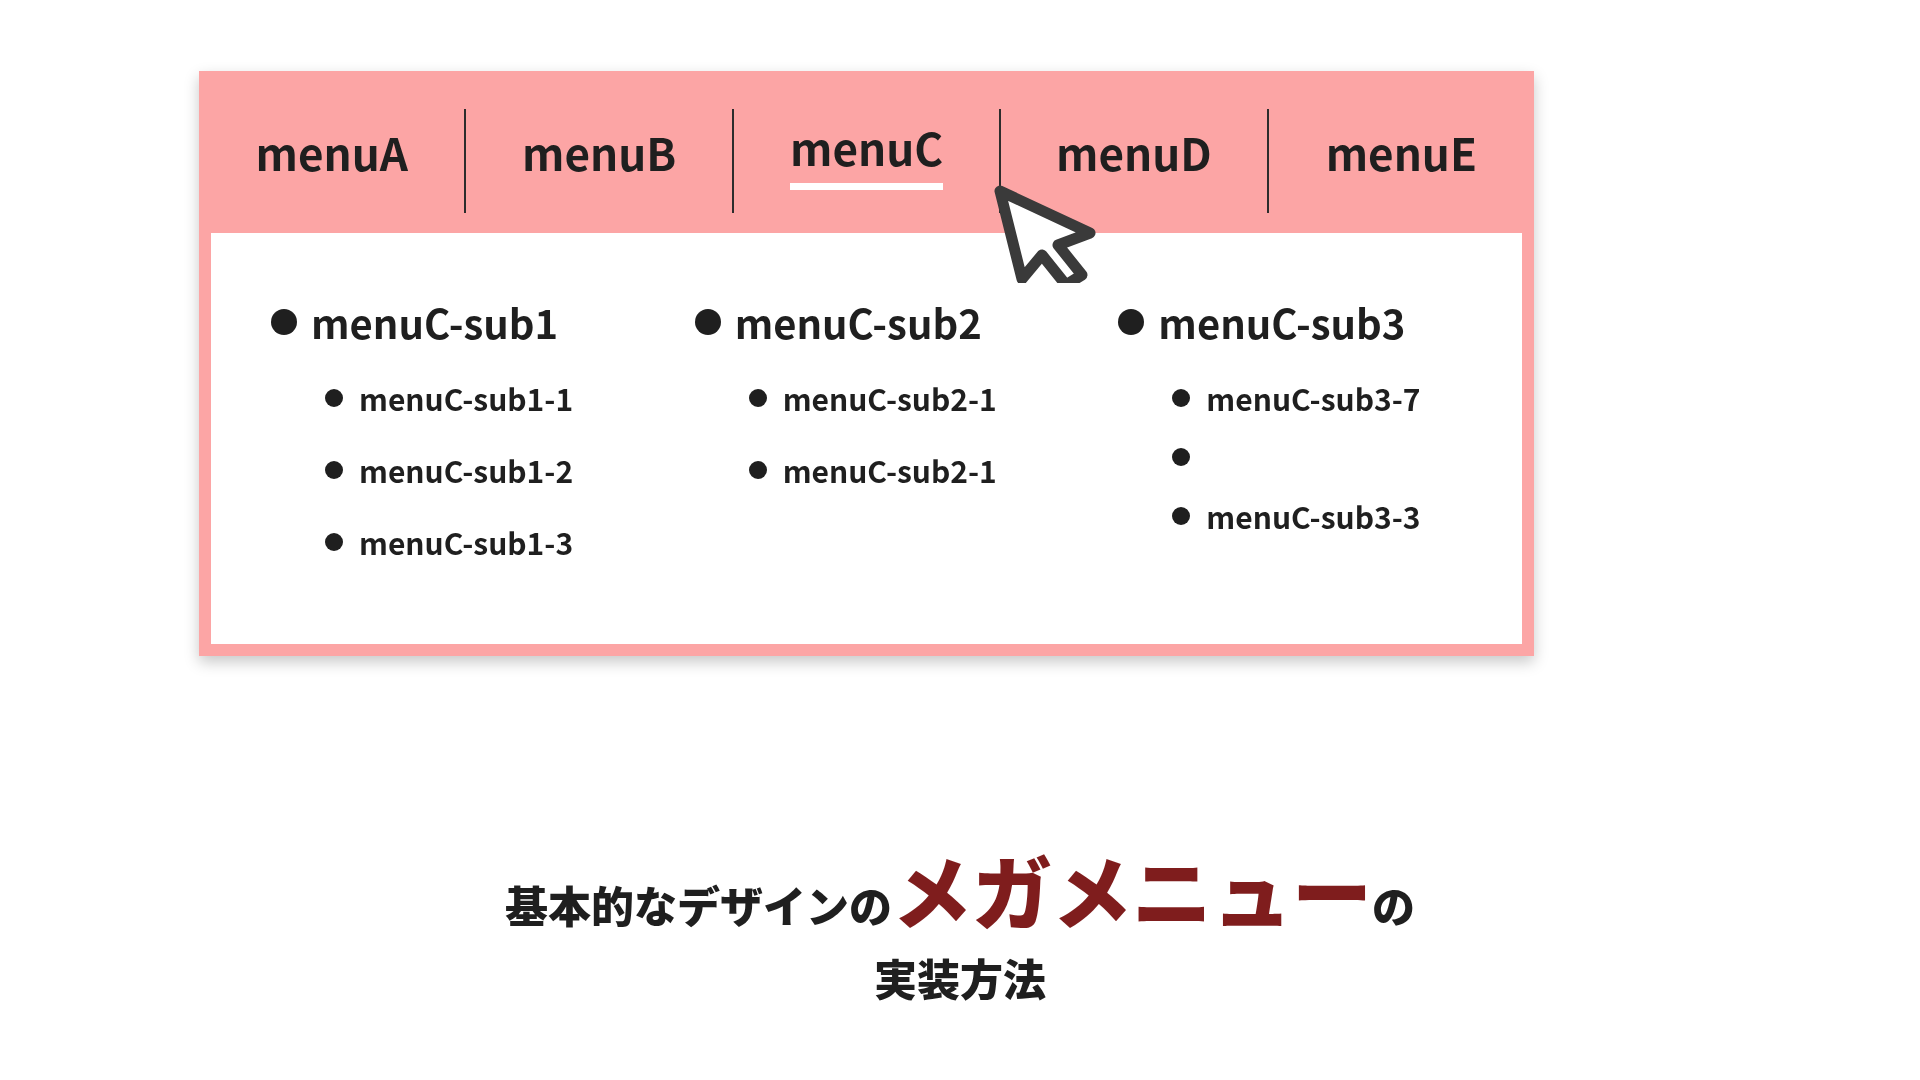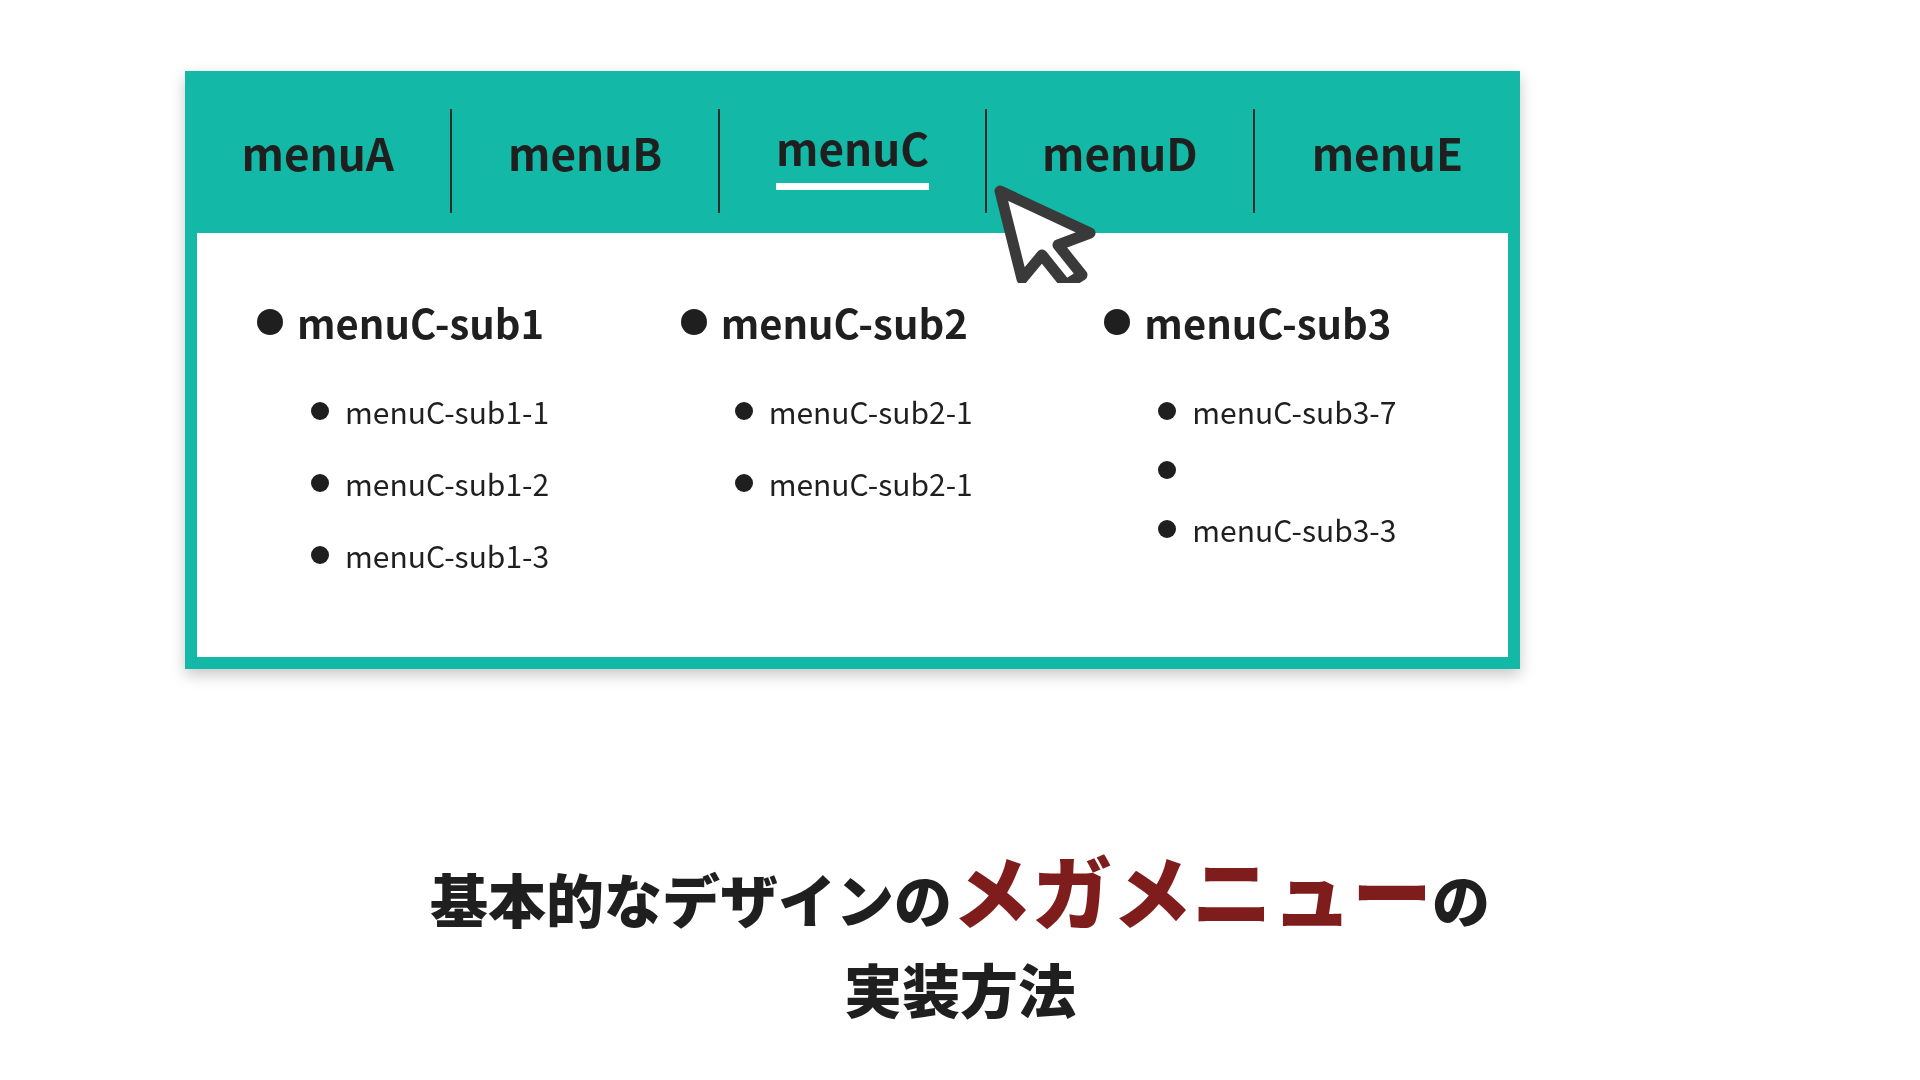"menuA" .mega { background: #14b8a6 -> #fca5a5; left: 185px -> 199px }
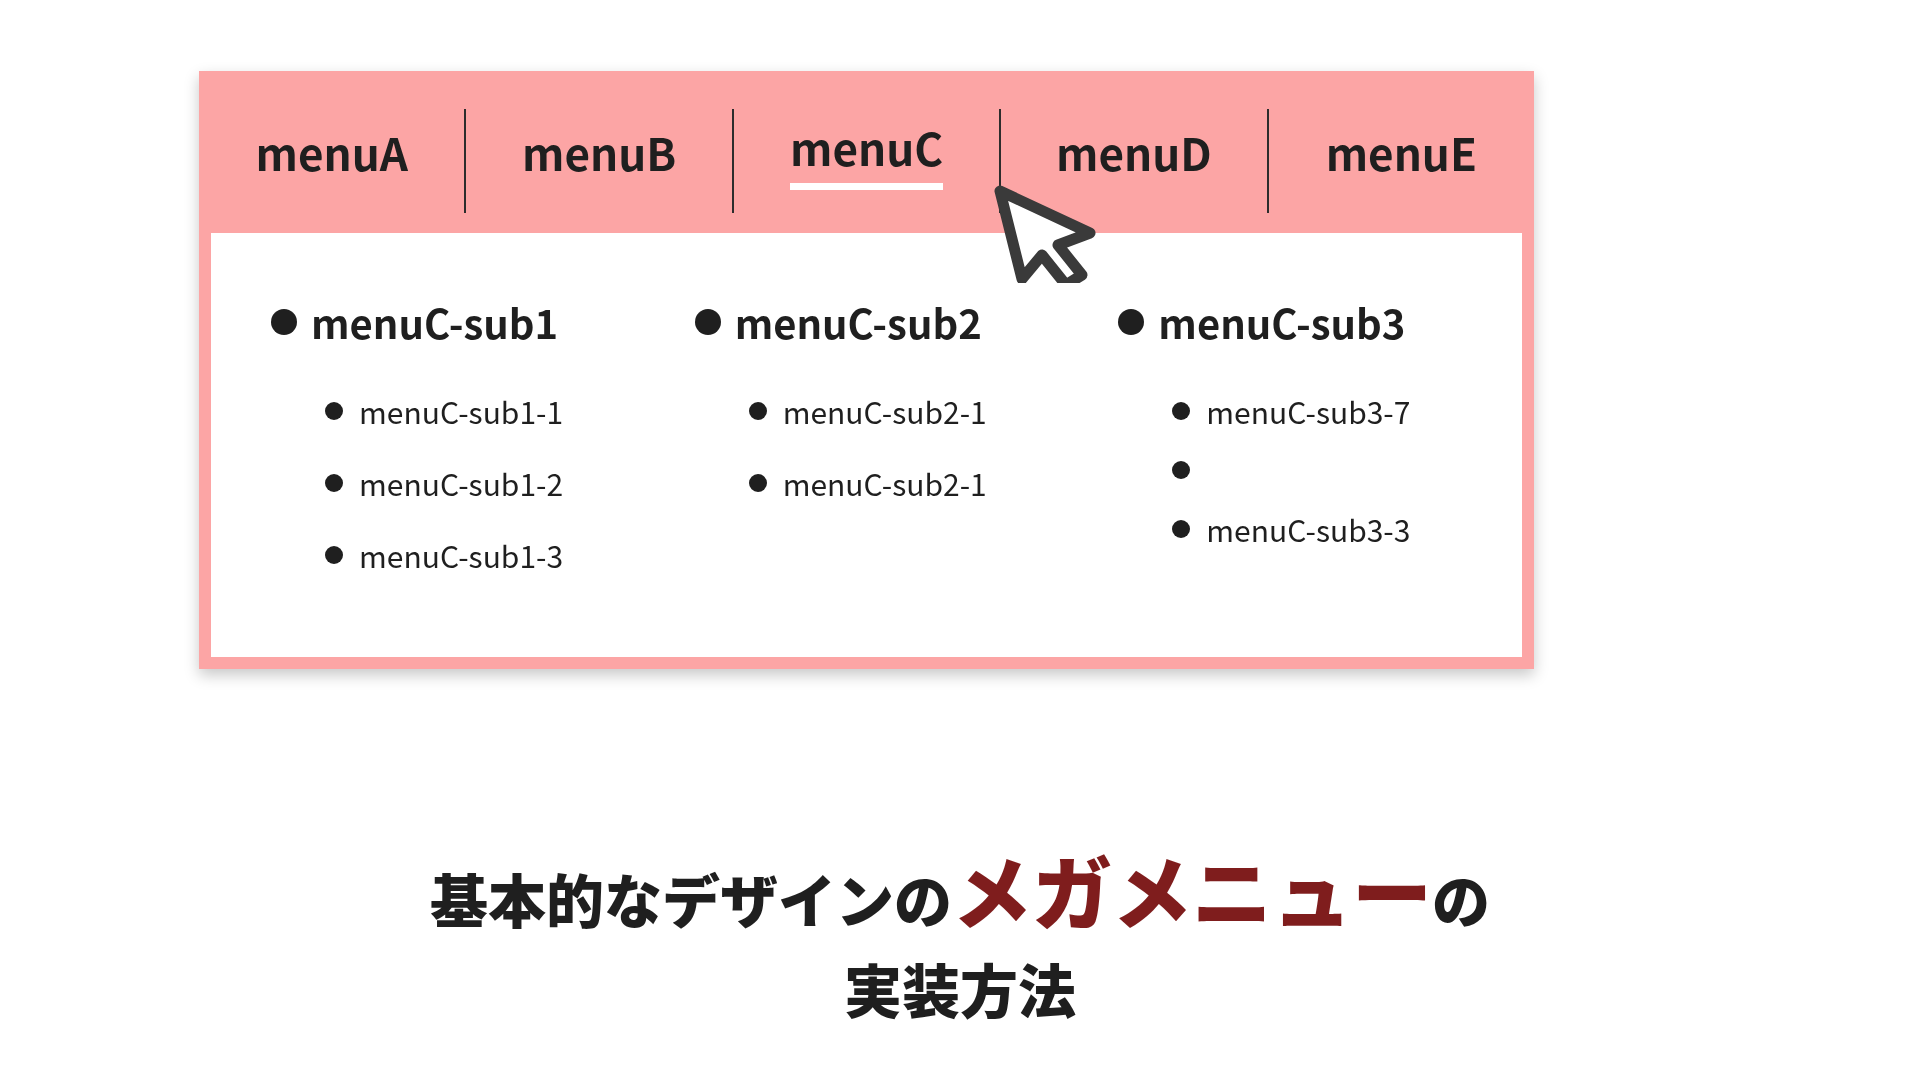"menuC-sub1" .col-head { margin-bottom: 38px -> 25px }
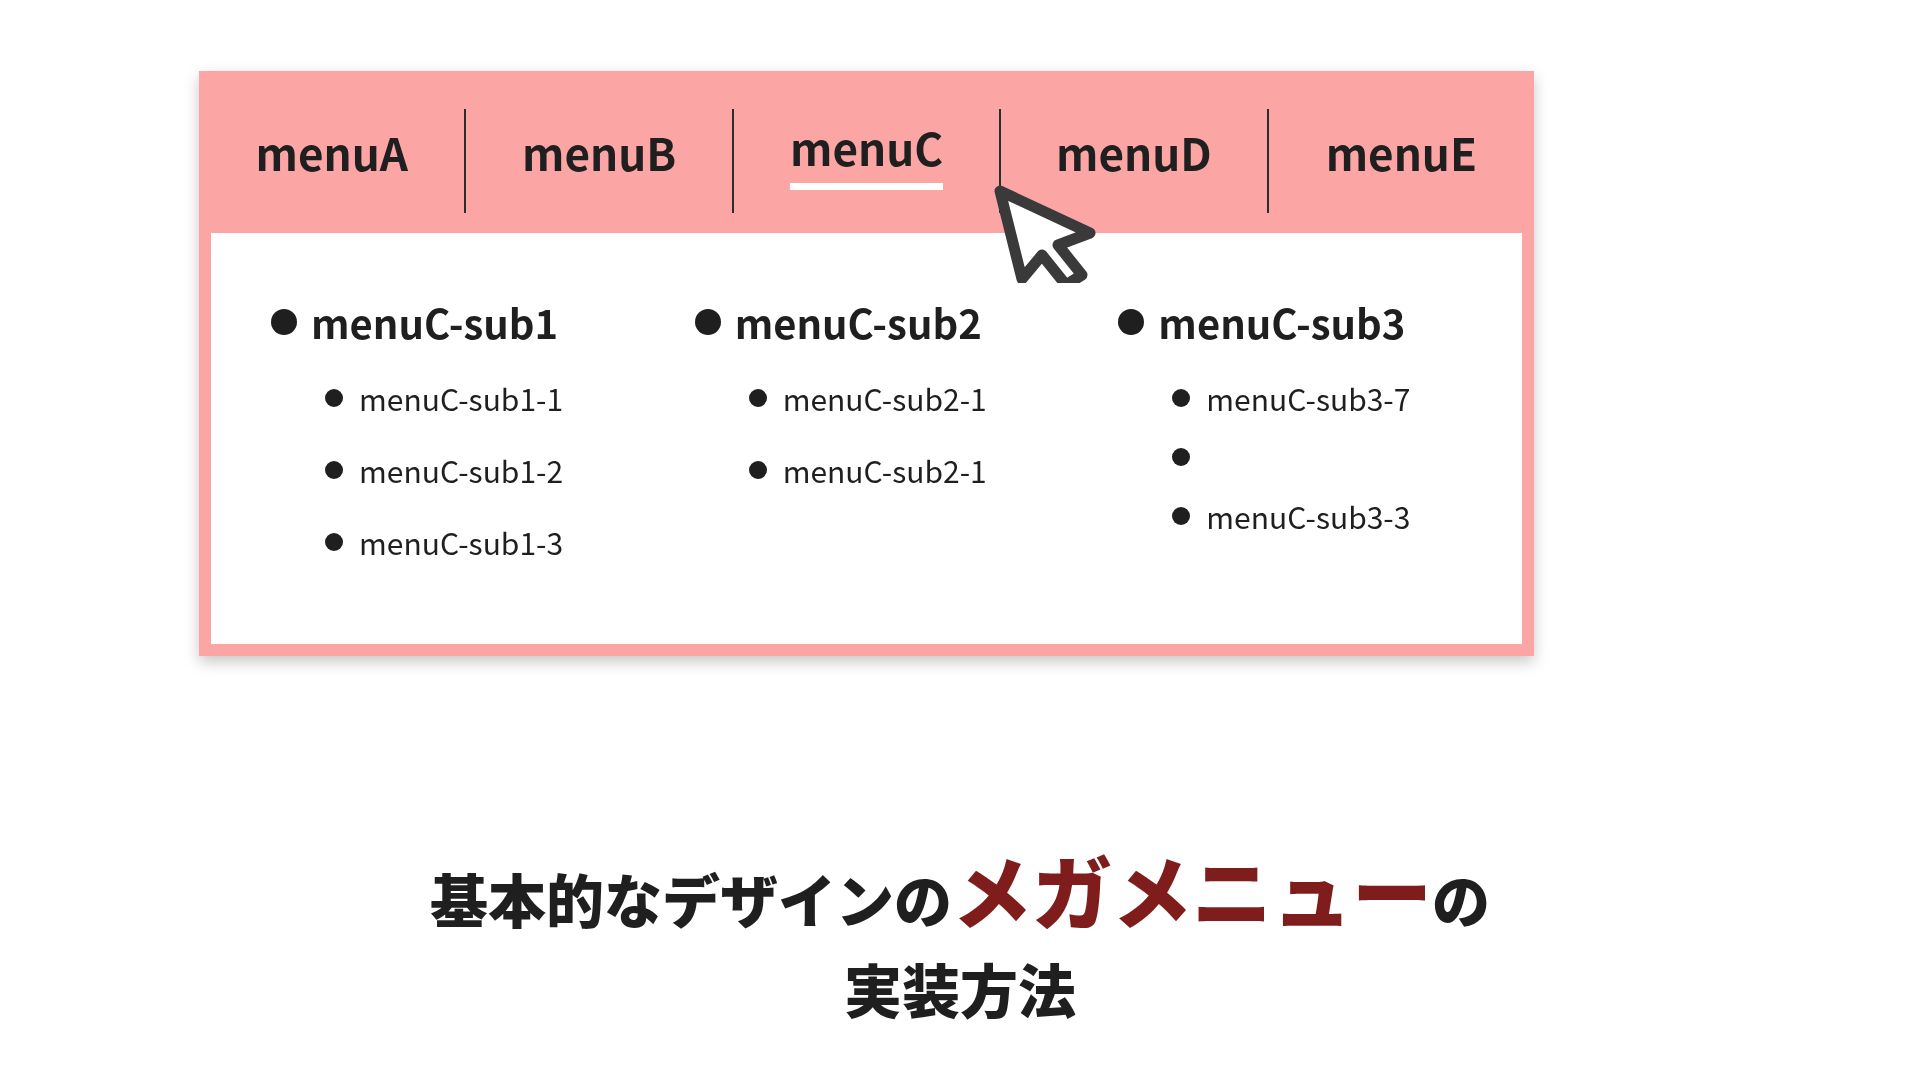"menuC-sub1-1" .sub-label { font-weight: 400 -> 700 }
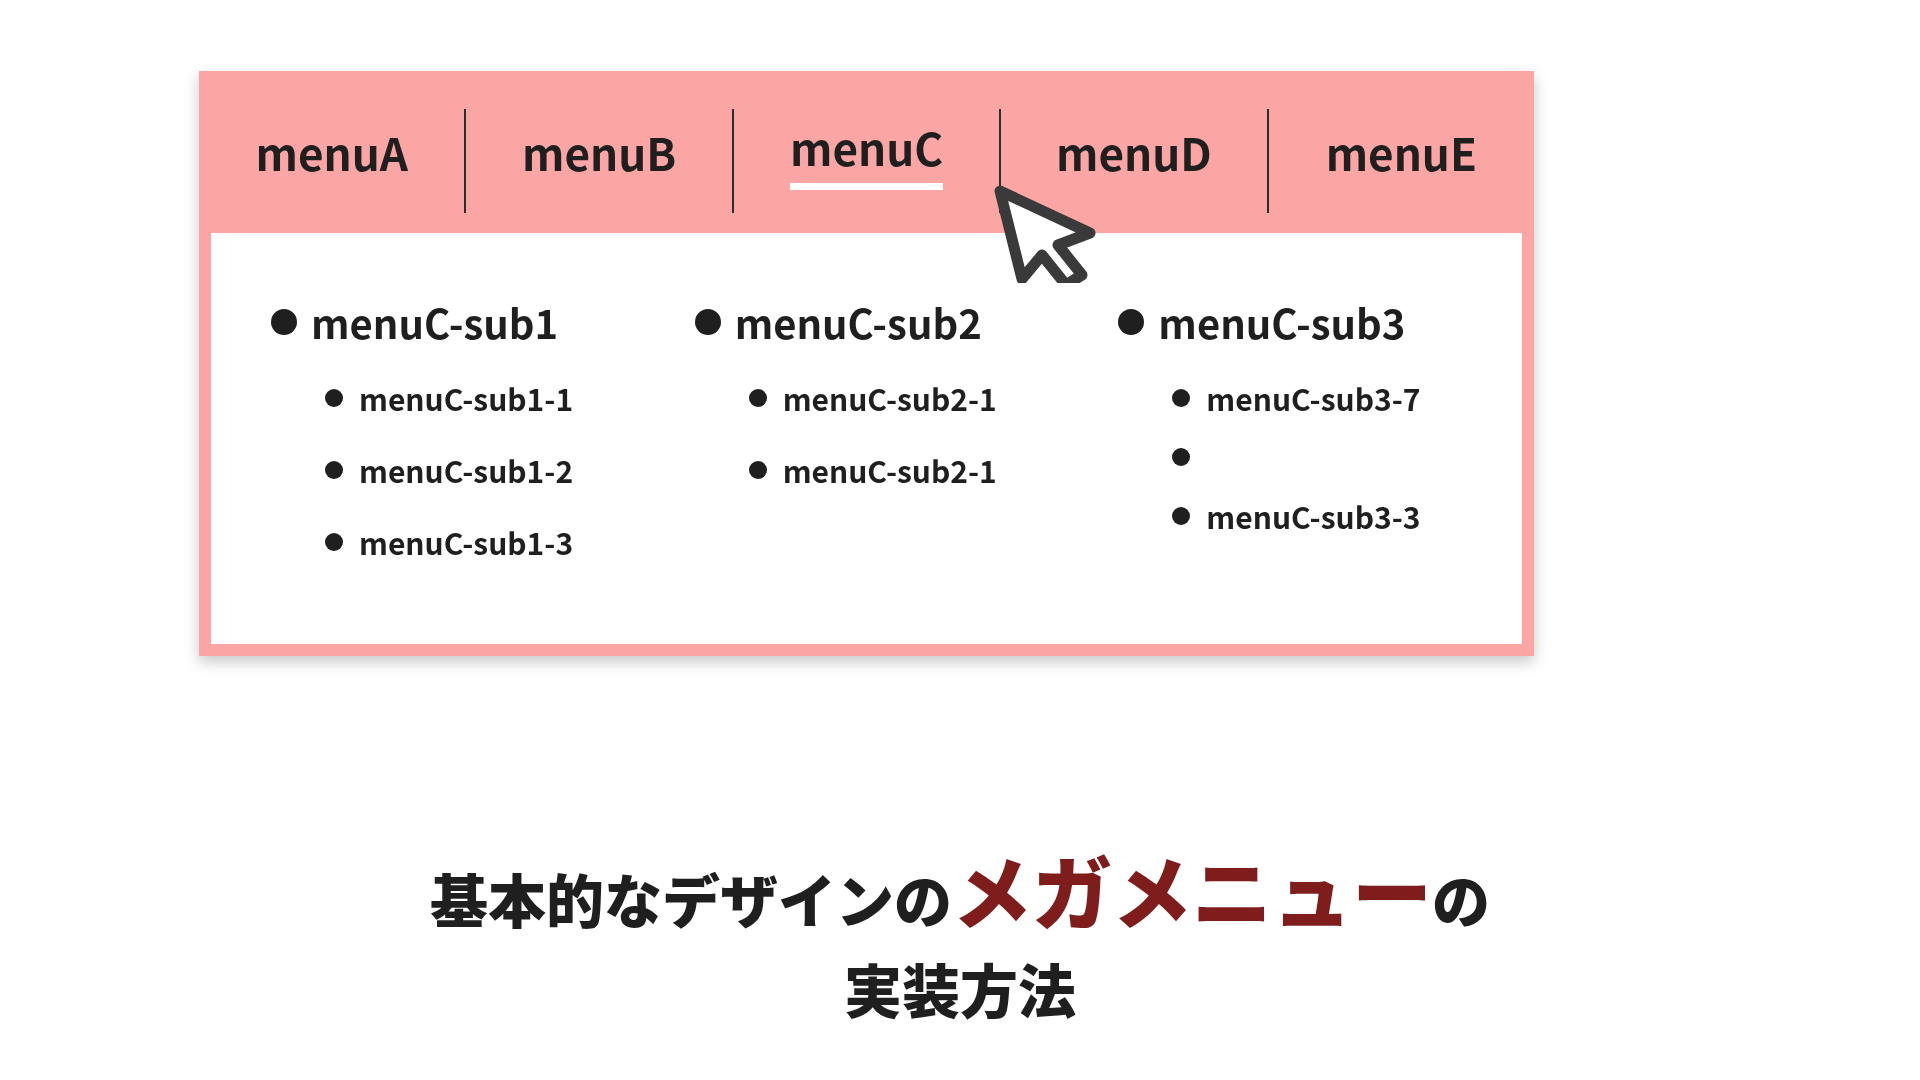"基本的なデザインの" .cap-line { font-size: 58px -> 43px }
